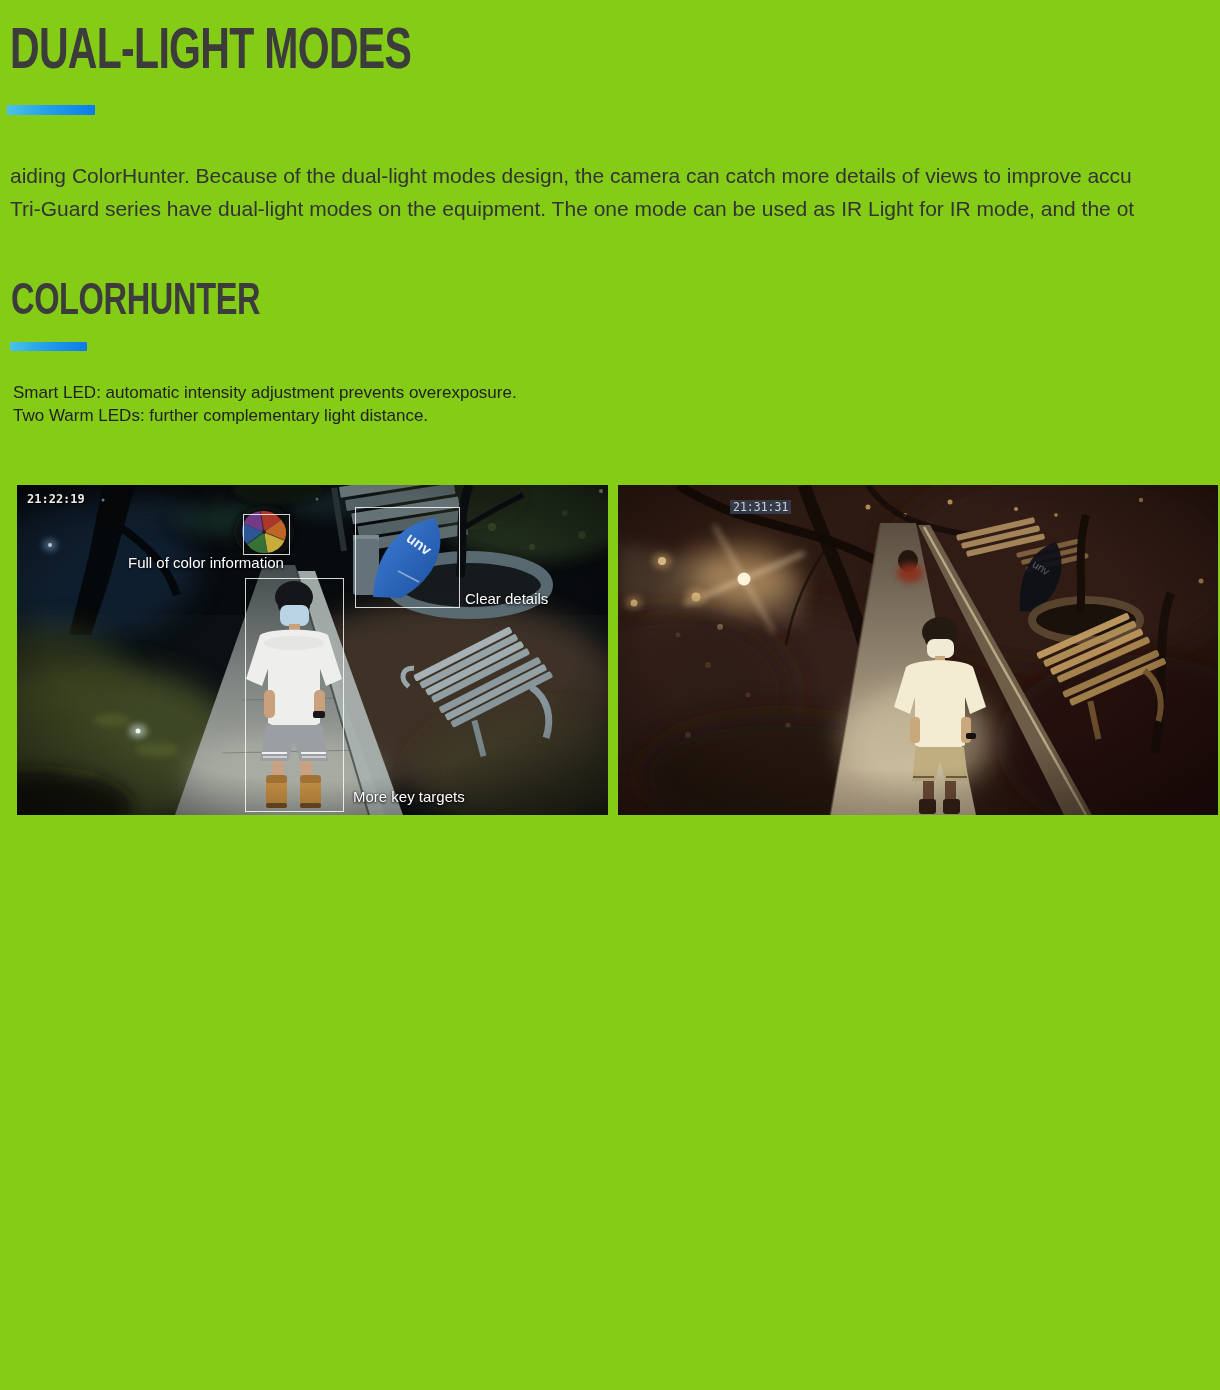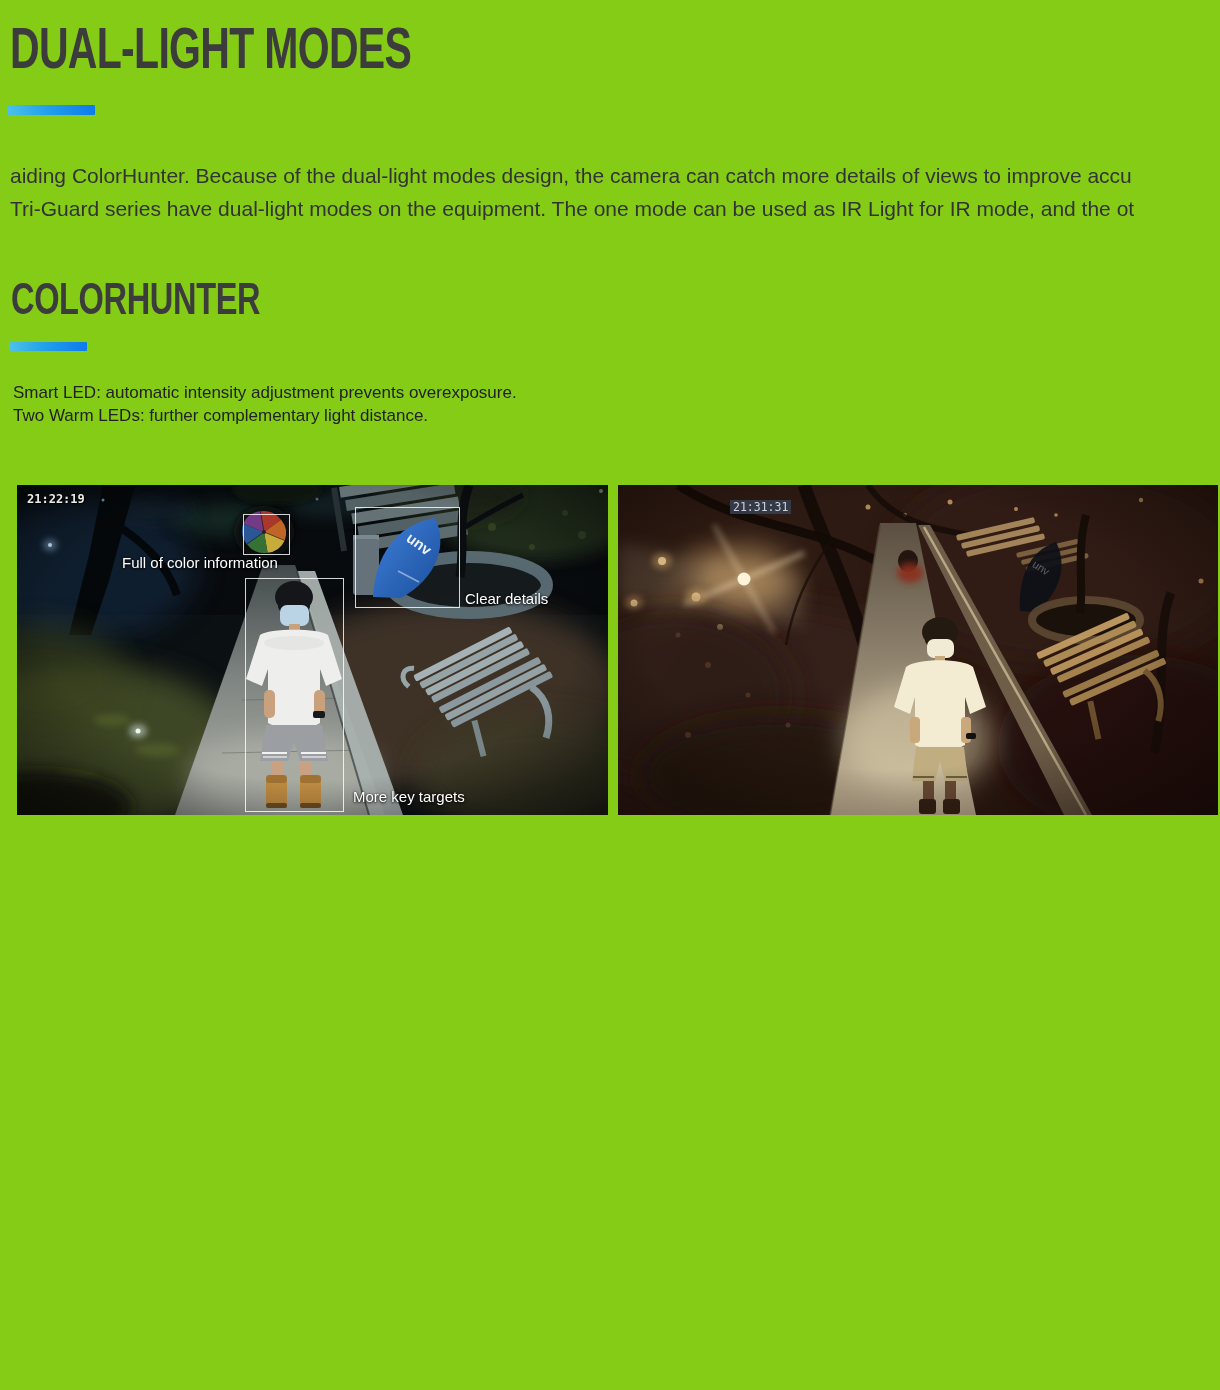"Full of color information" div.ann-label { left: 105px -> 111px }
